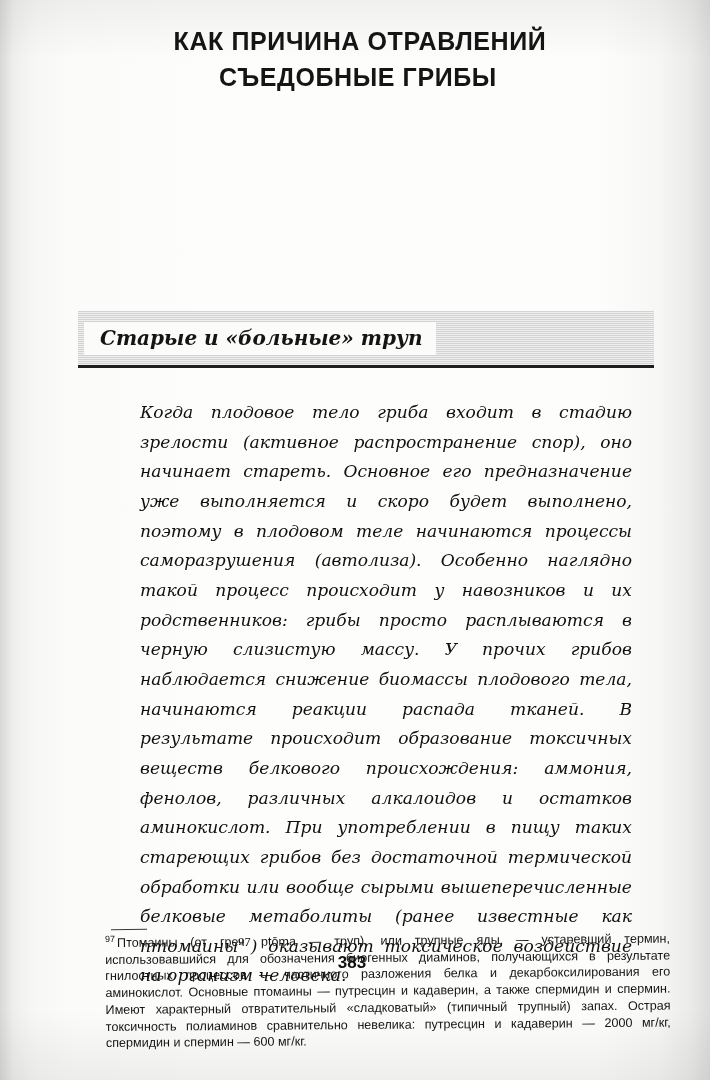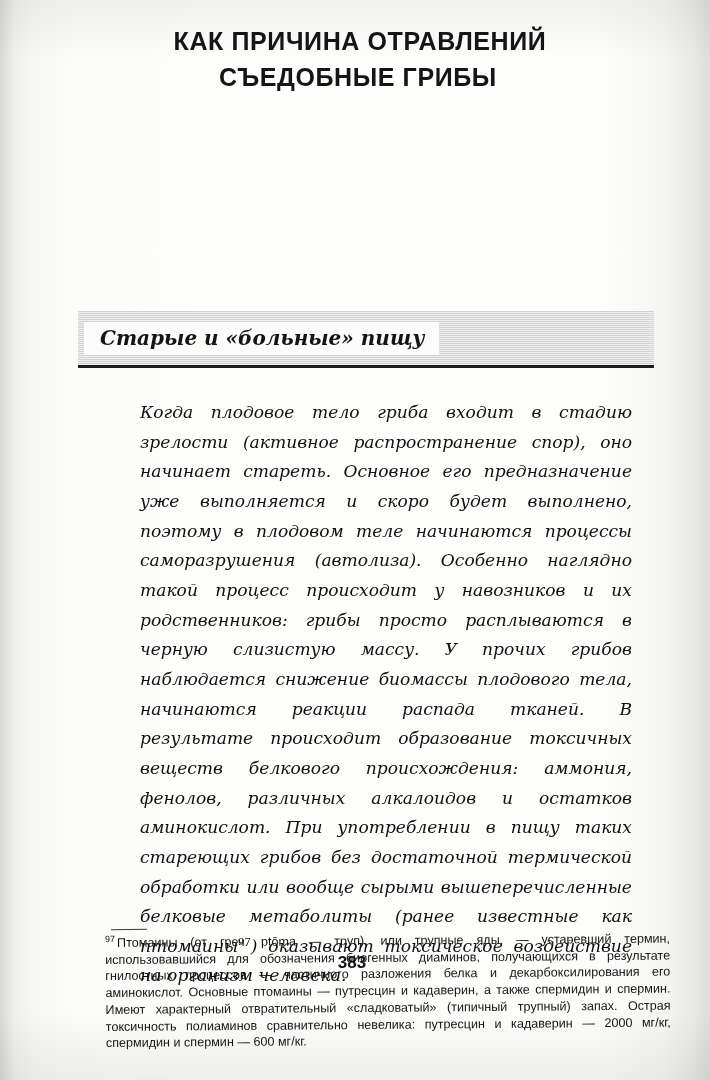"Старые и «больные» пищу" span.band-label { text: пищу -> труп }
